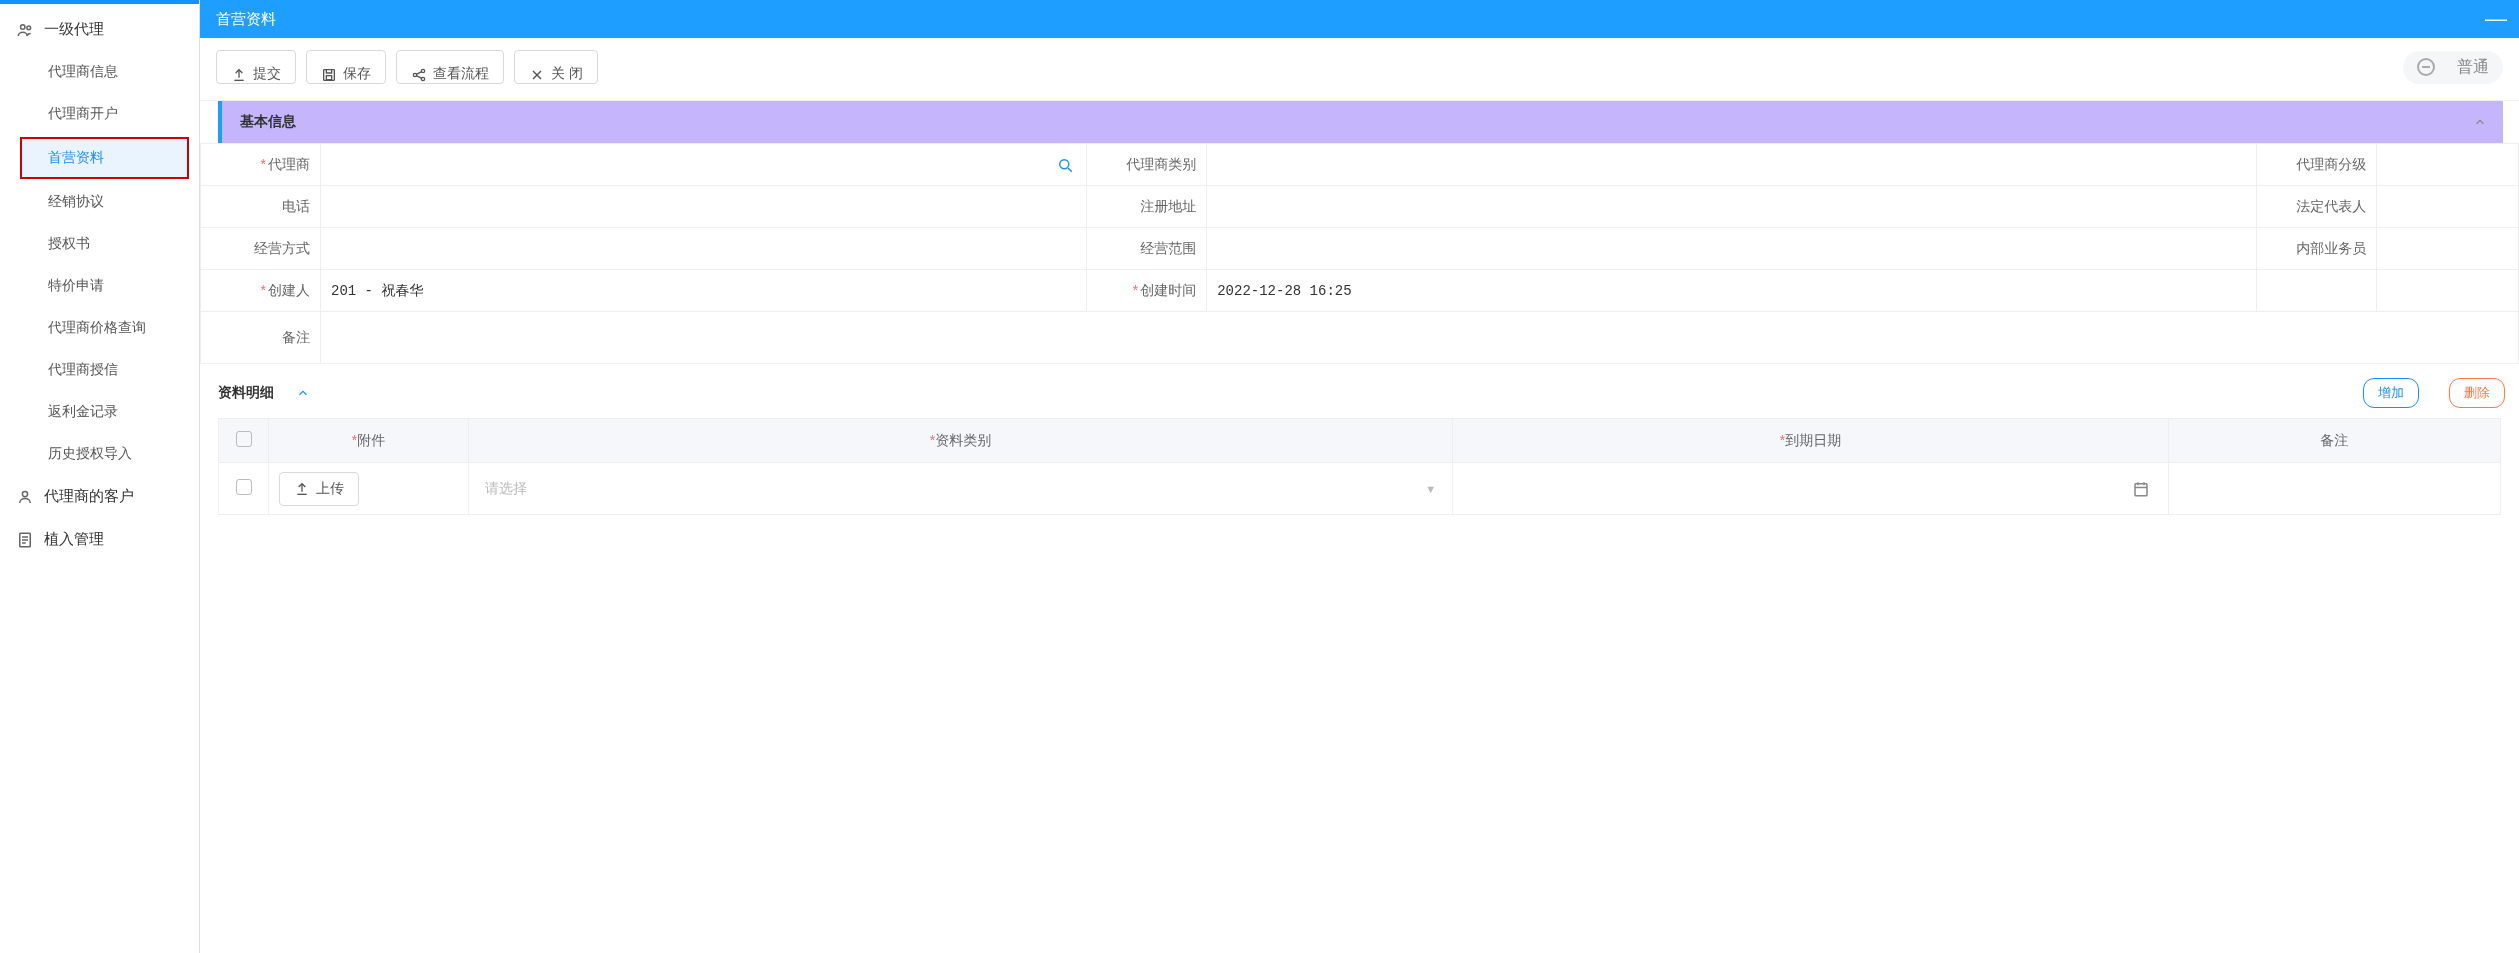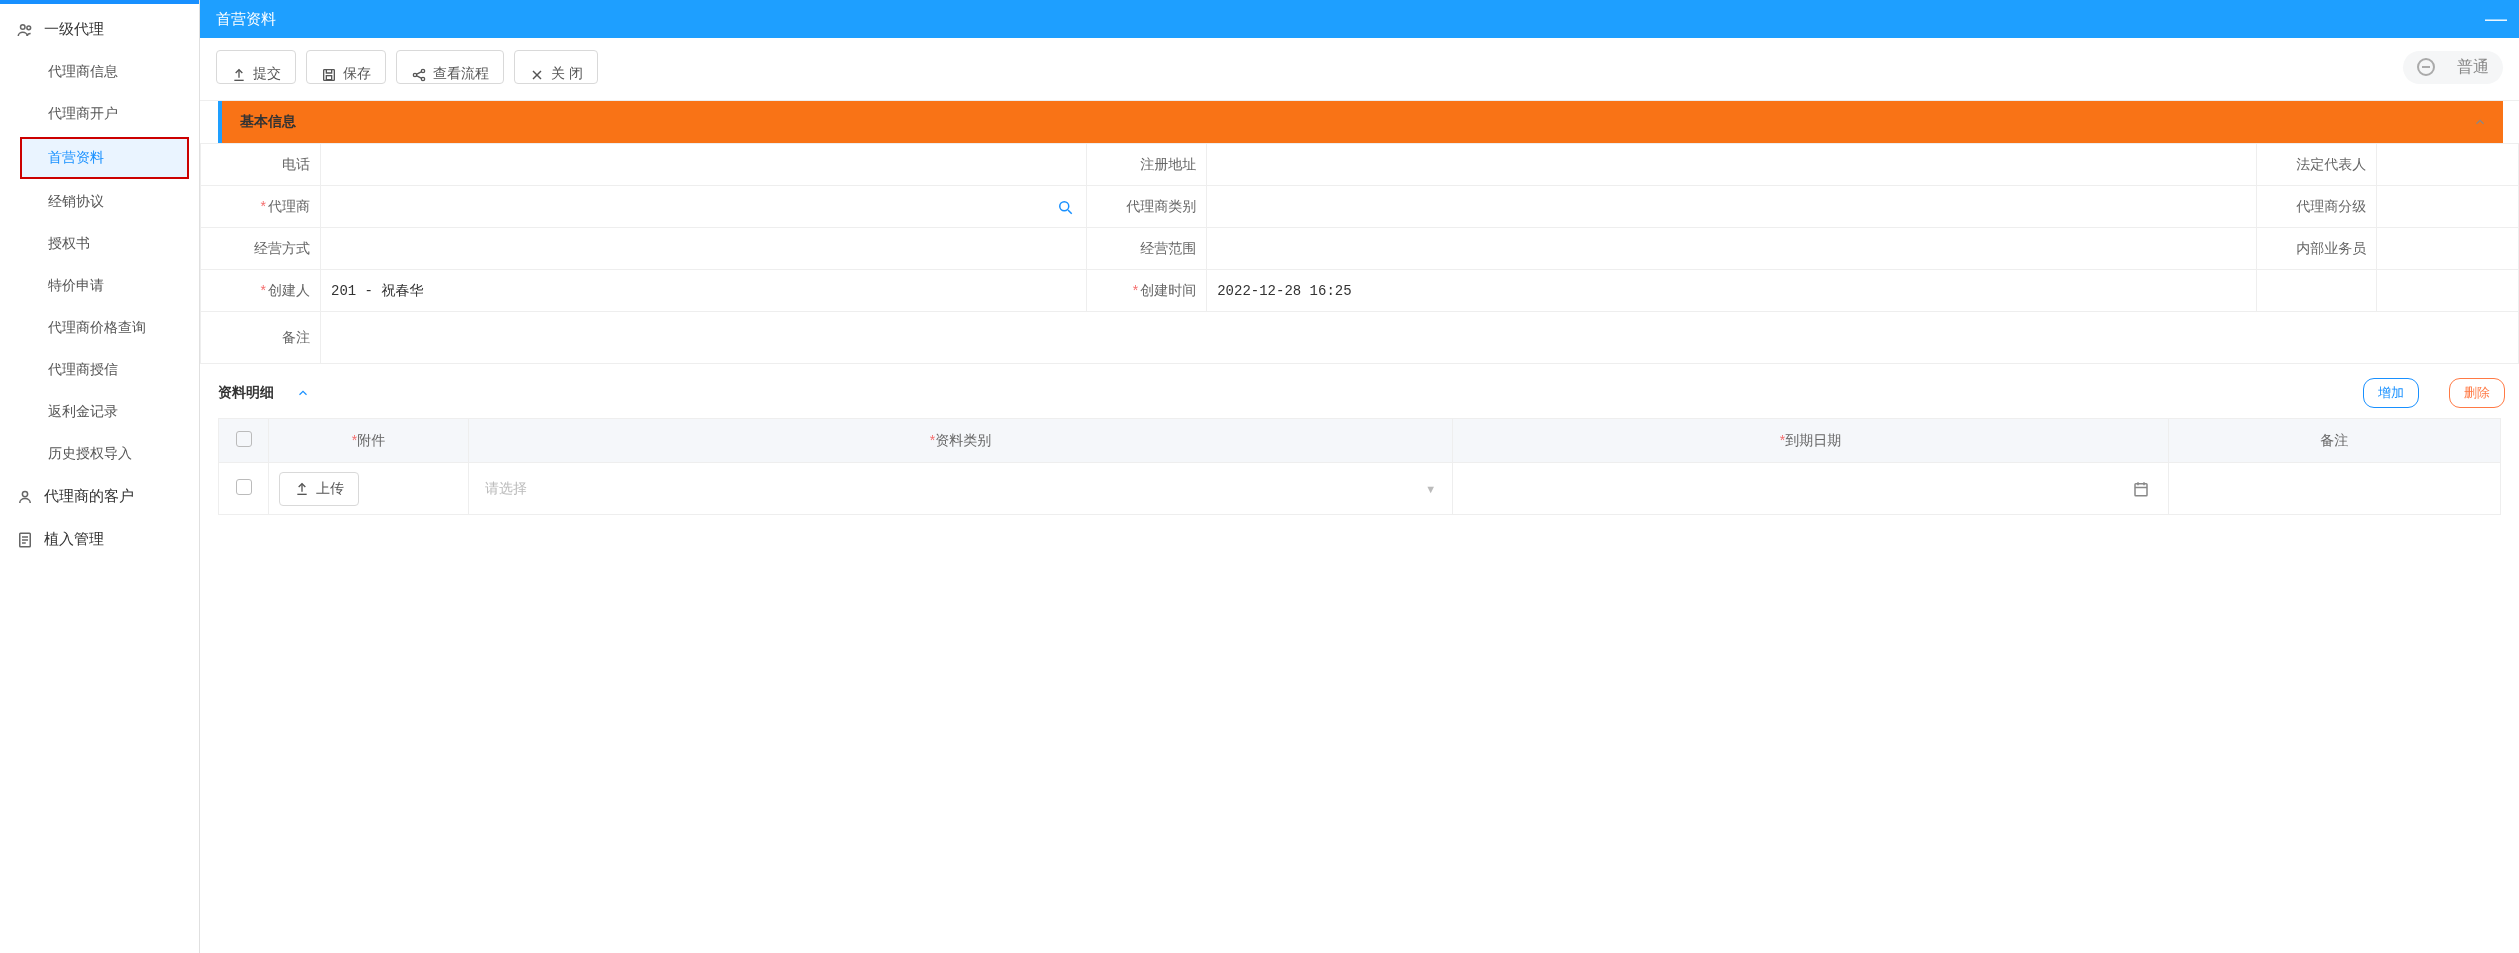"基本信息" .section-header { background: #f97316 -> #c4b5fd }
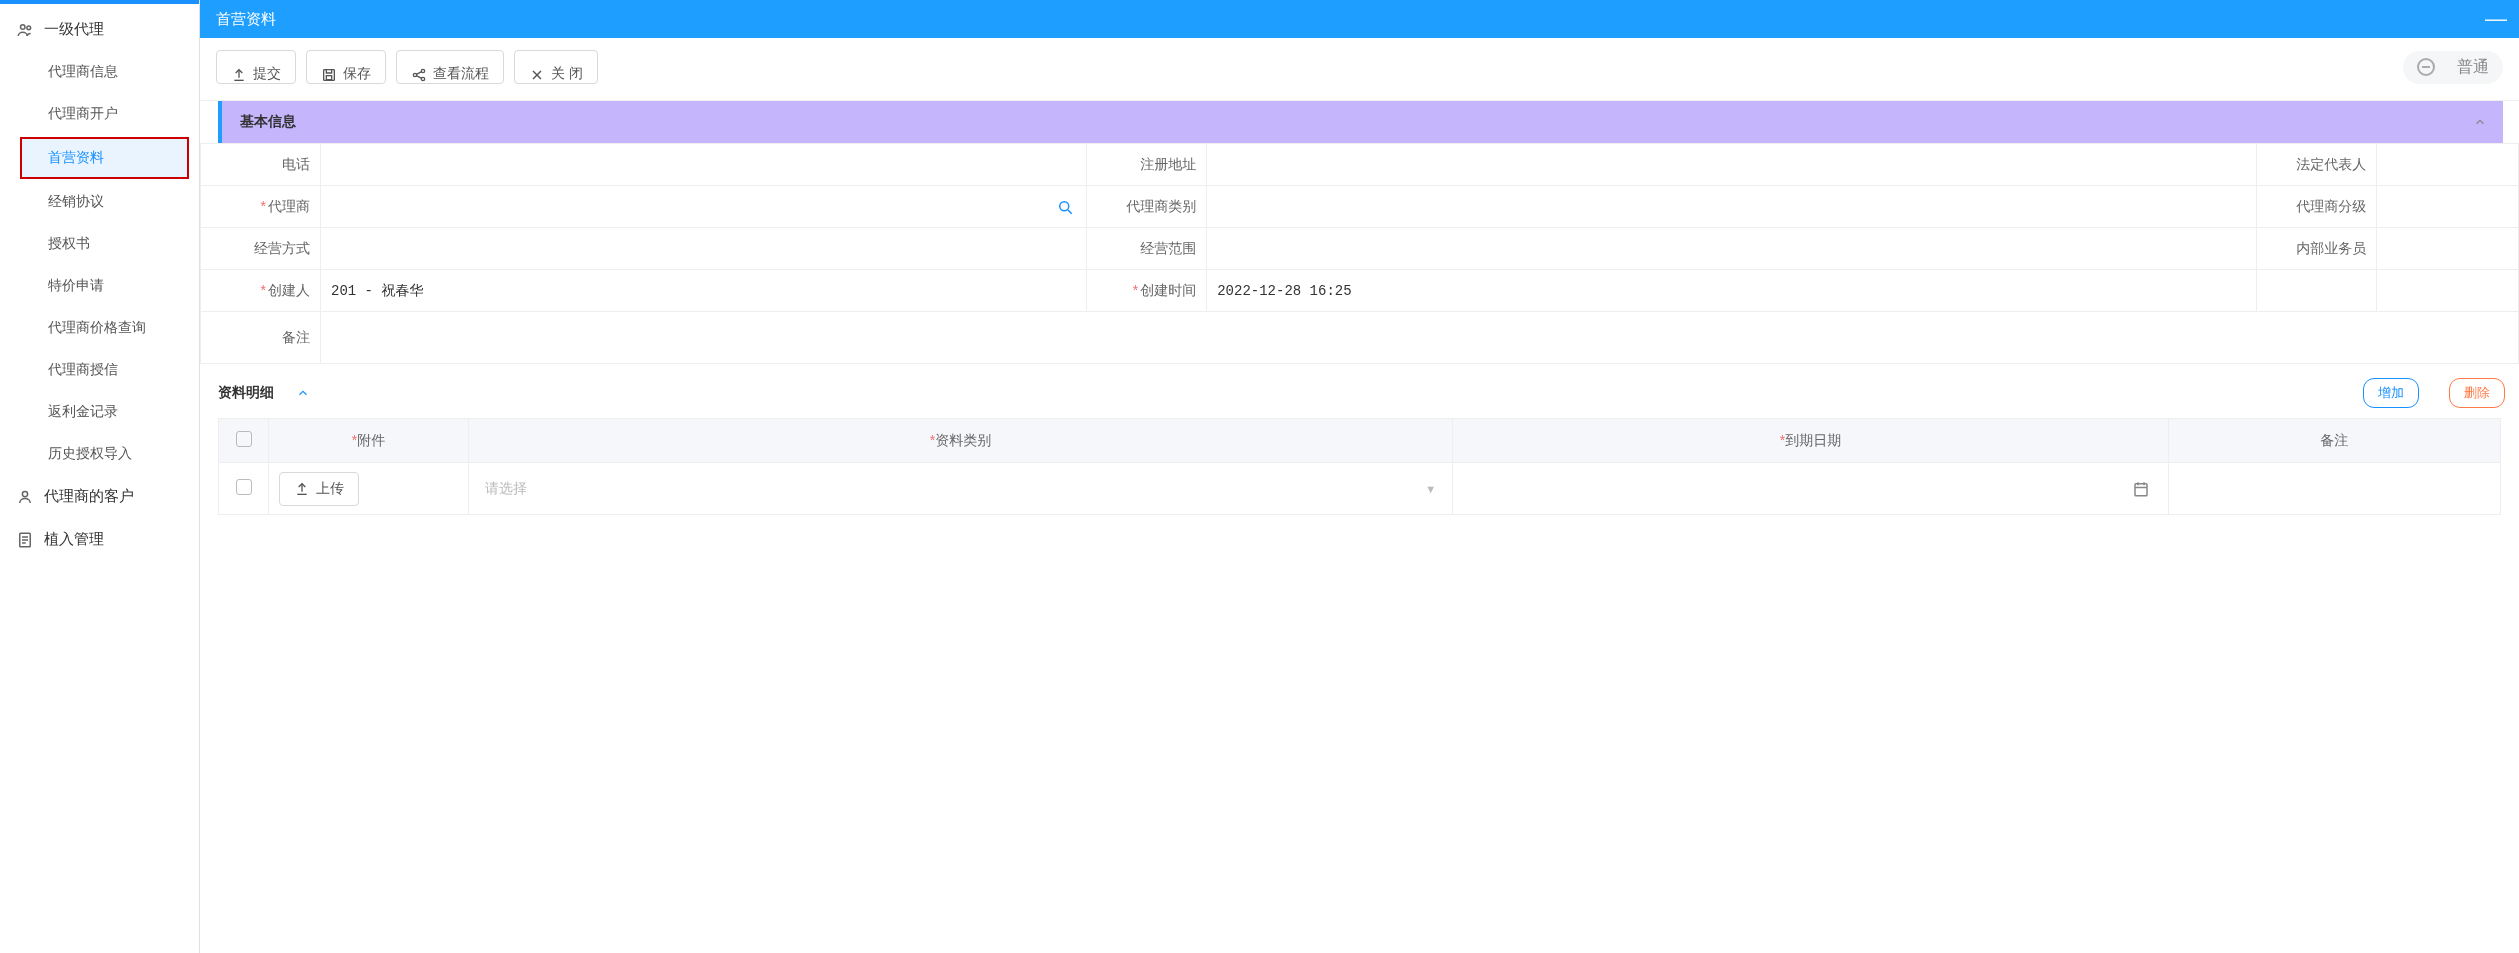"电话" tr { order: before "* 代理商" -> after "* 代理商" }
